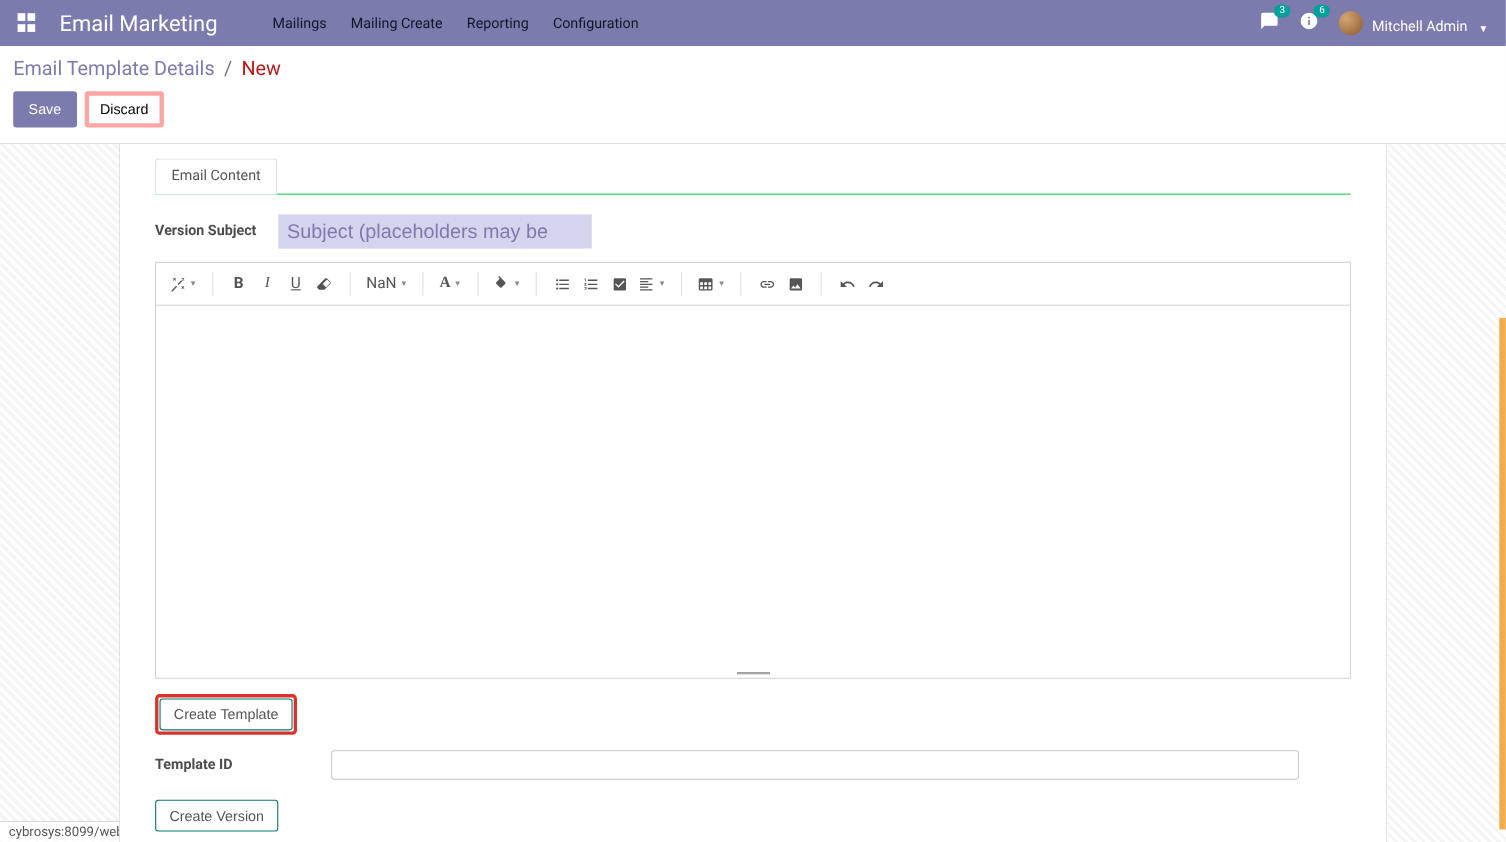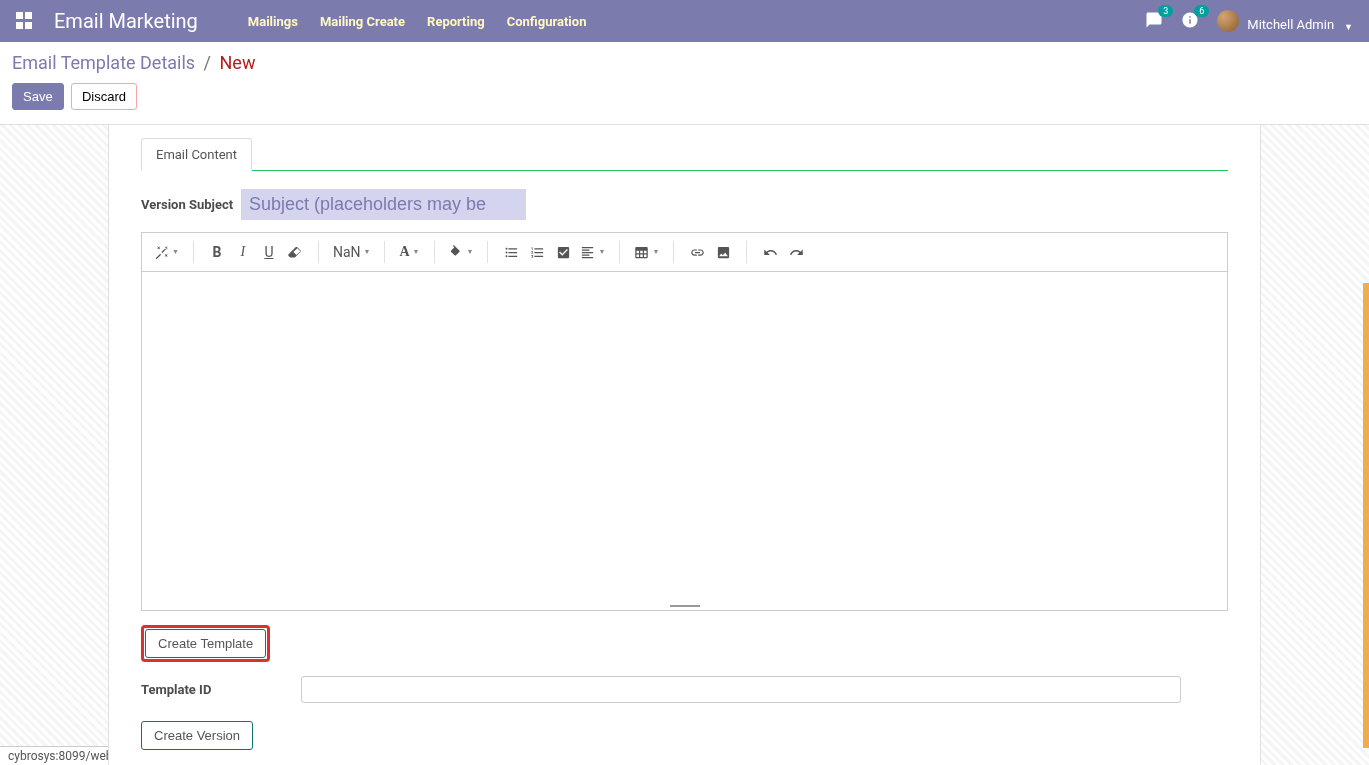"Mailings" .nav-item { color: #fef9c3 -> #0f172a; font-weight: bold -> none }
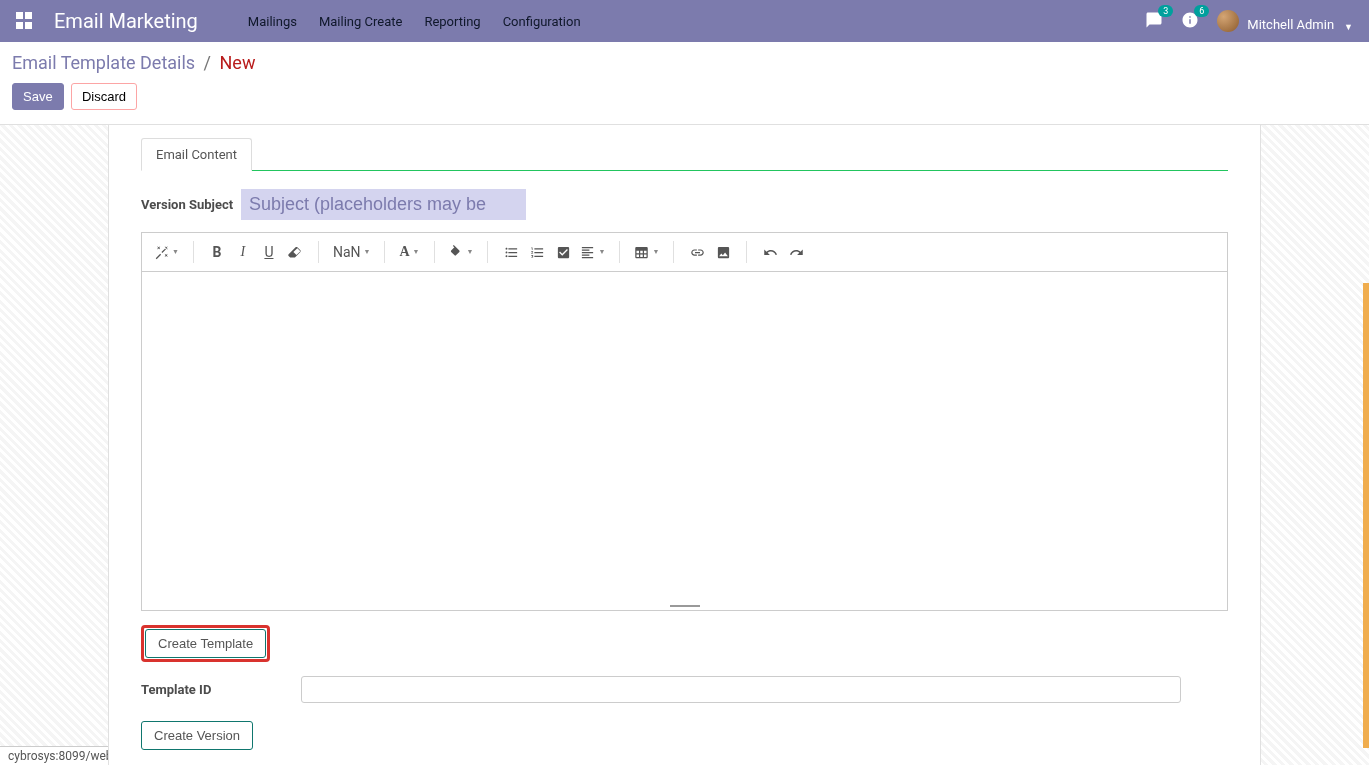"Save" .btn { border: 1px solid #fca5a5 -> 4px solid #fca5a5 }
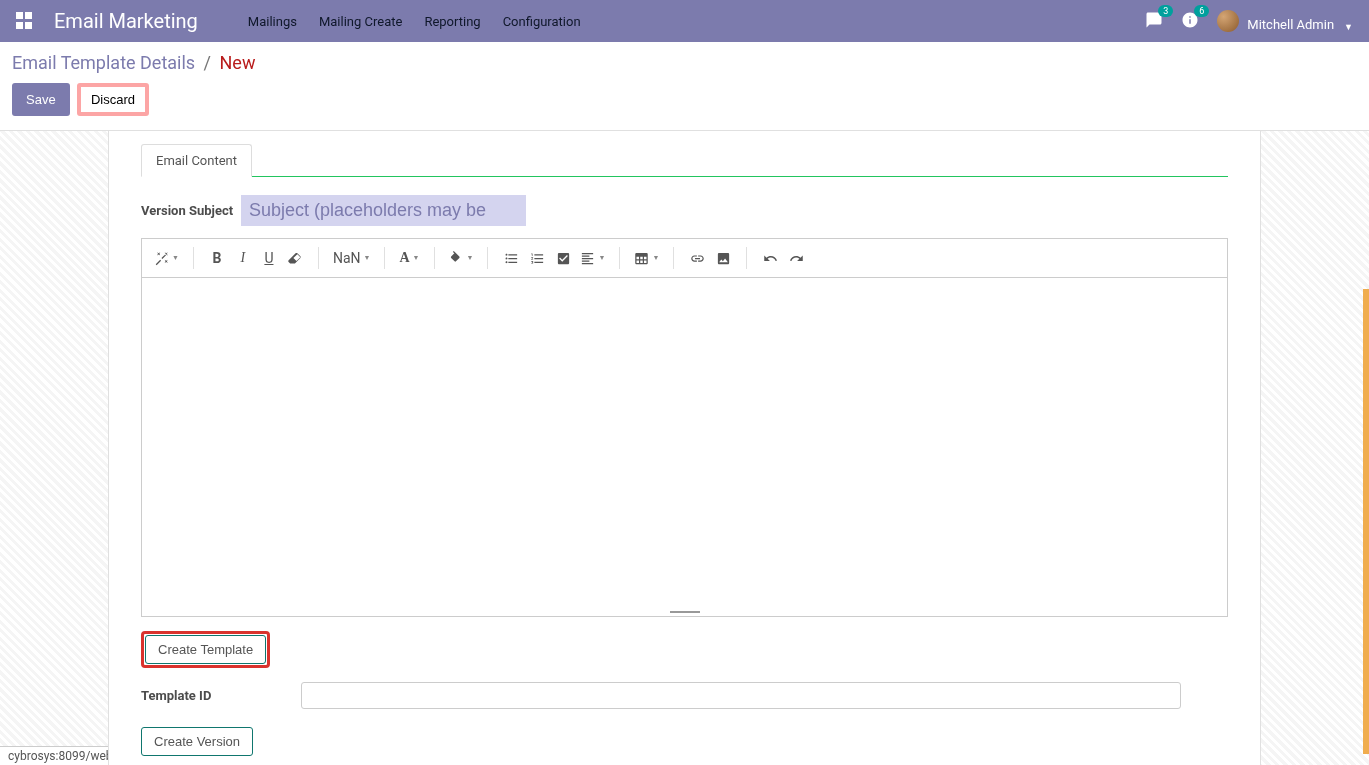"Version Subject" .field-row { gap: none -> 12px }
